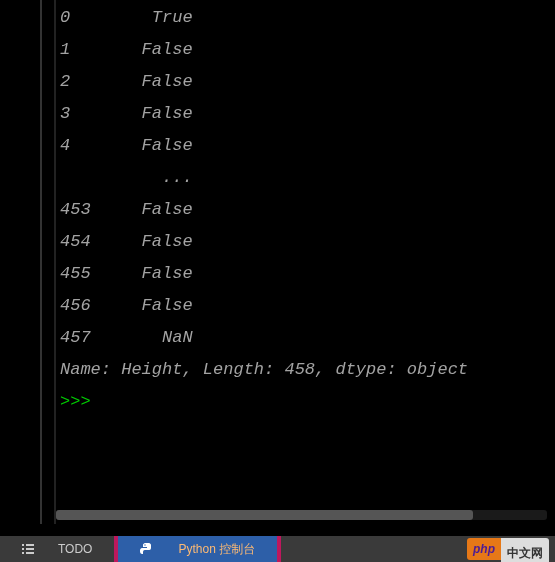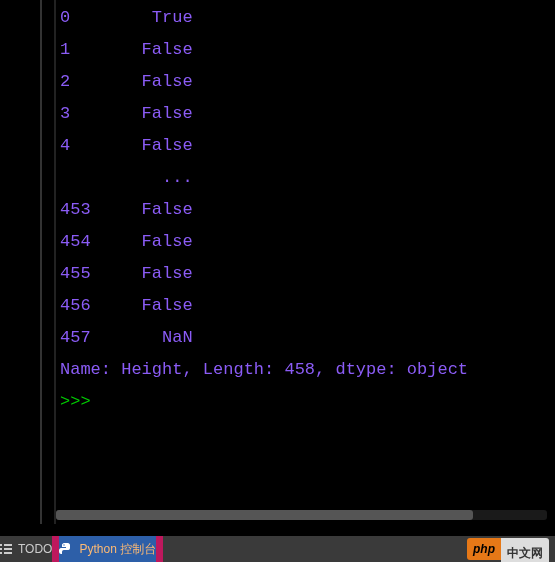"0 True" .output-line { color: #8b5cf6 -> #a3a3a3; font-style: none -> italic }
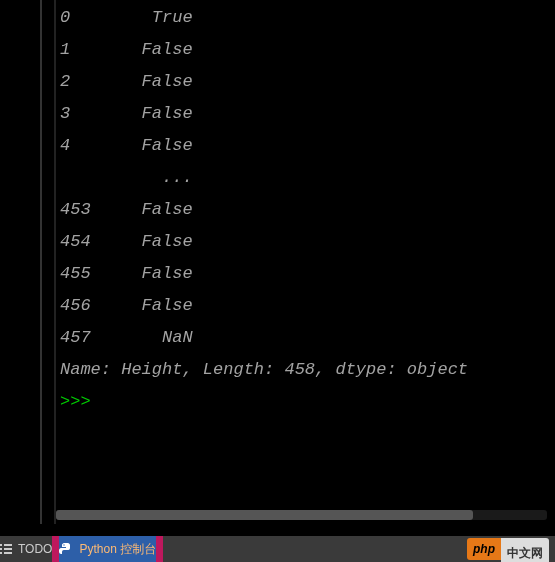"TODO" .tab { border-right: 7px solid #be185d -> 4px solid #be185d; gap: 6px -> 24px; padding: 0 0 -> 0 22px }
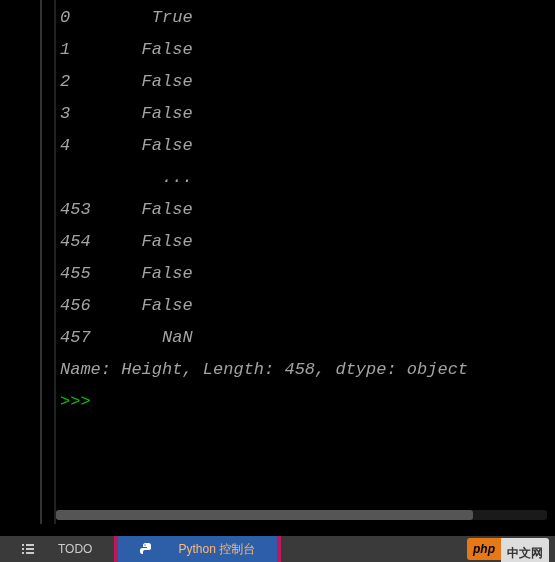"php" .logo-left { color: #000000 -> #4c1d95 }
